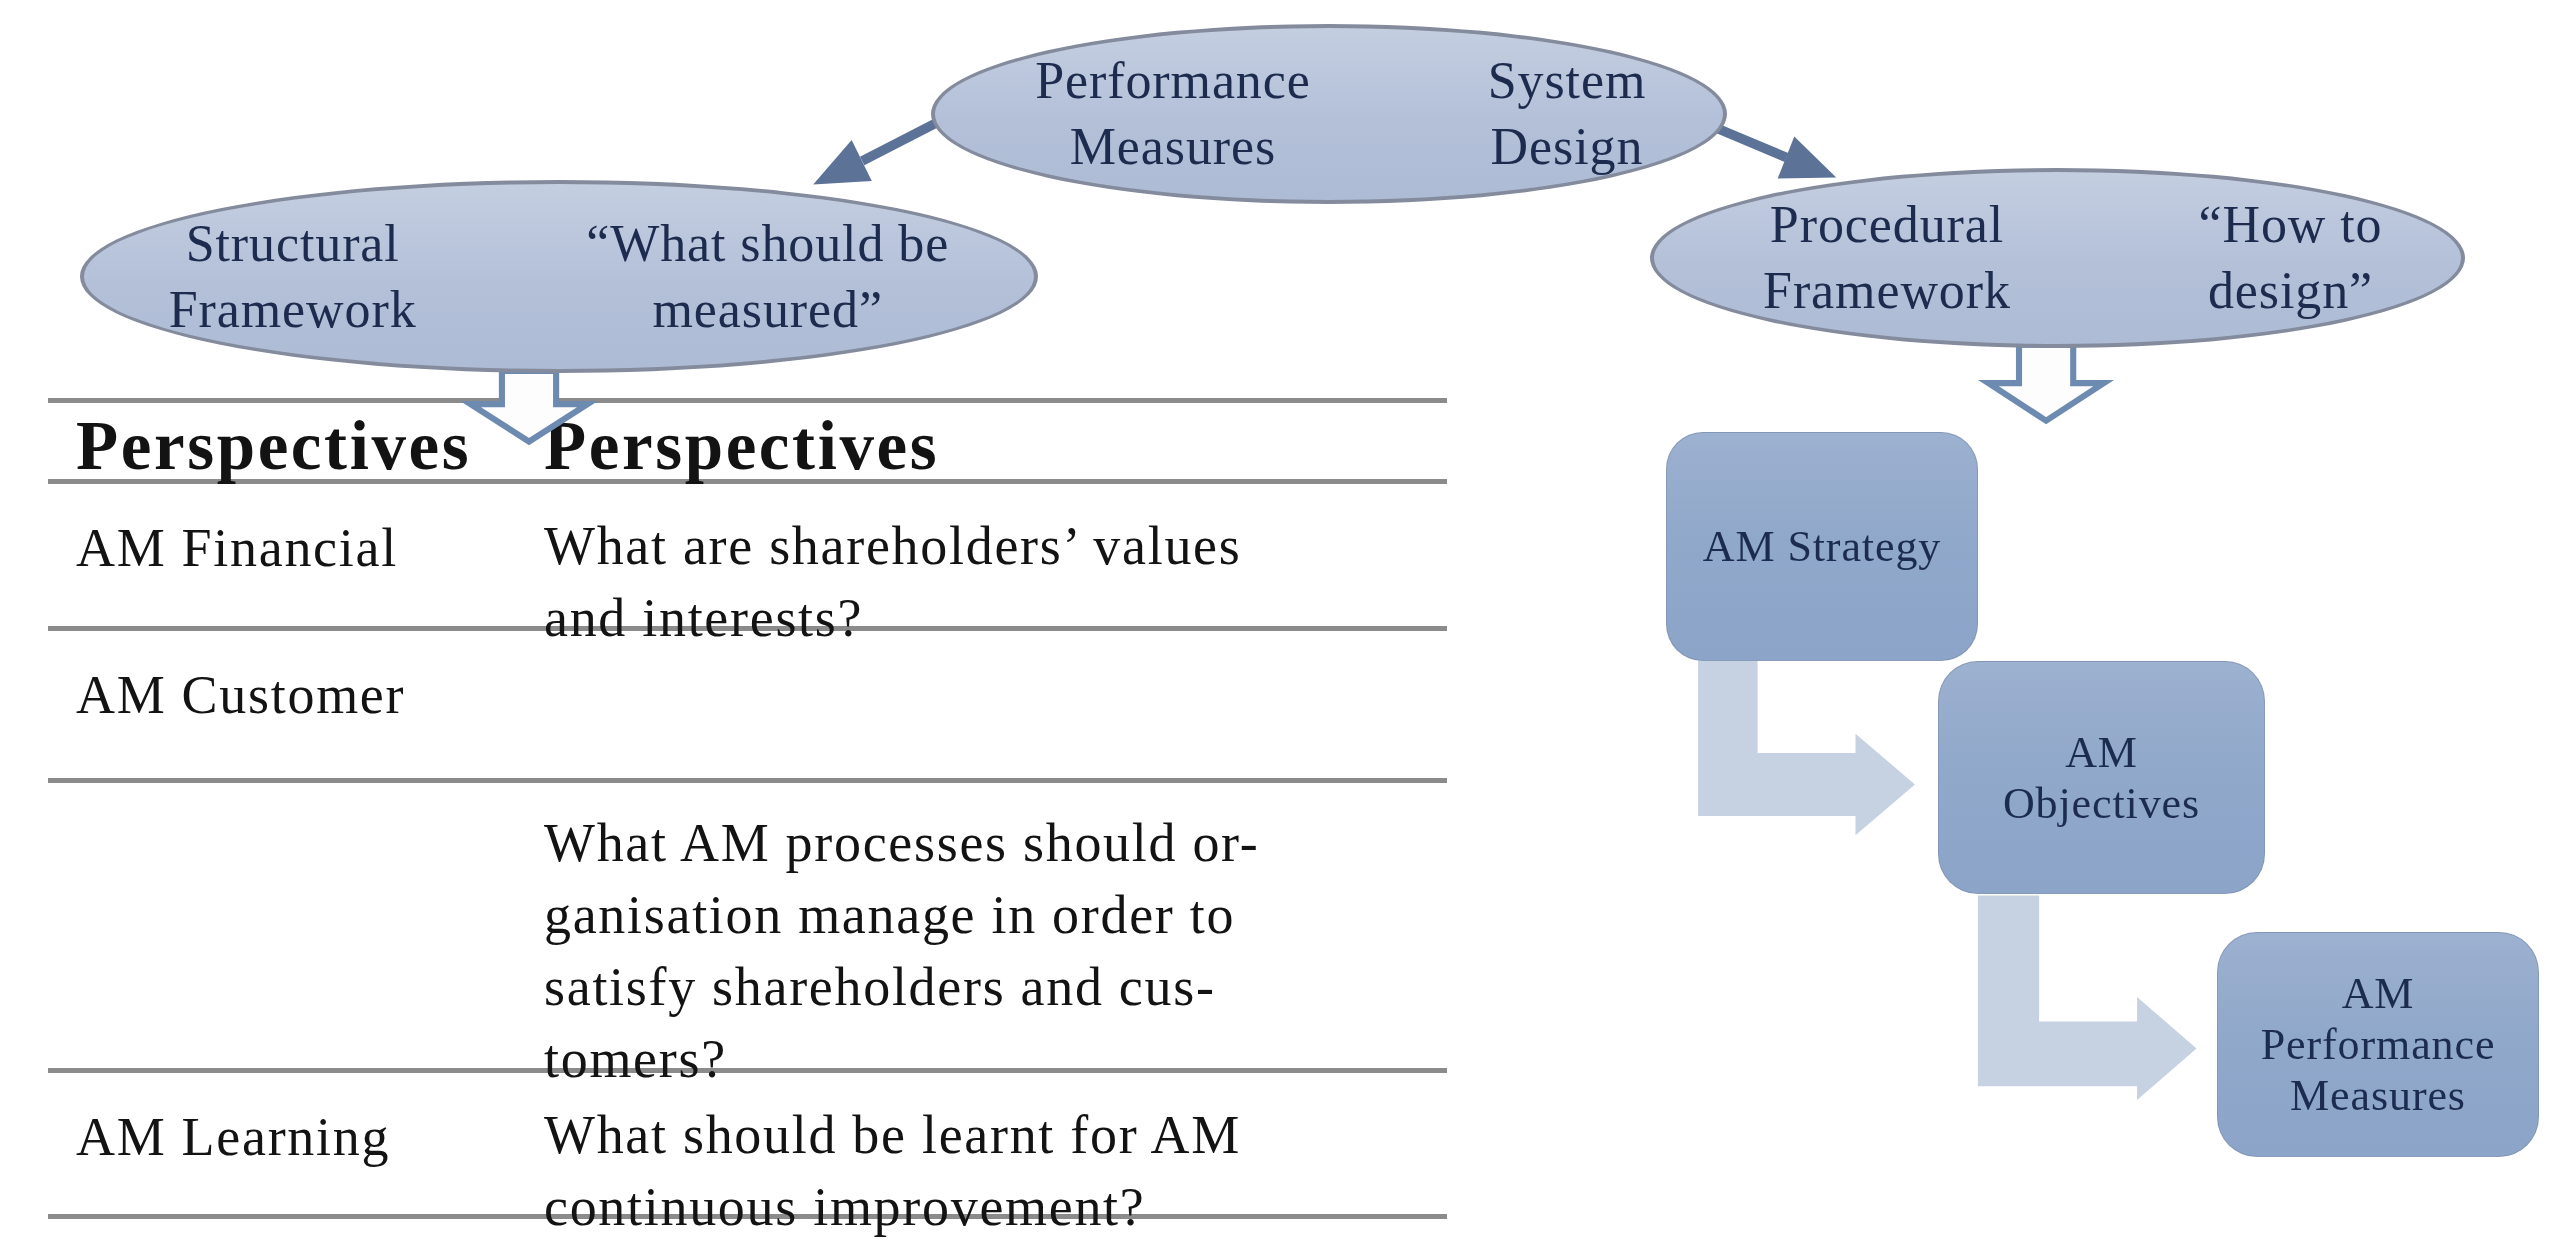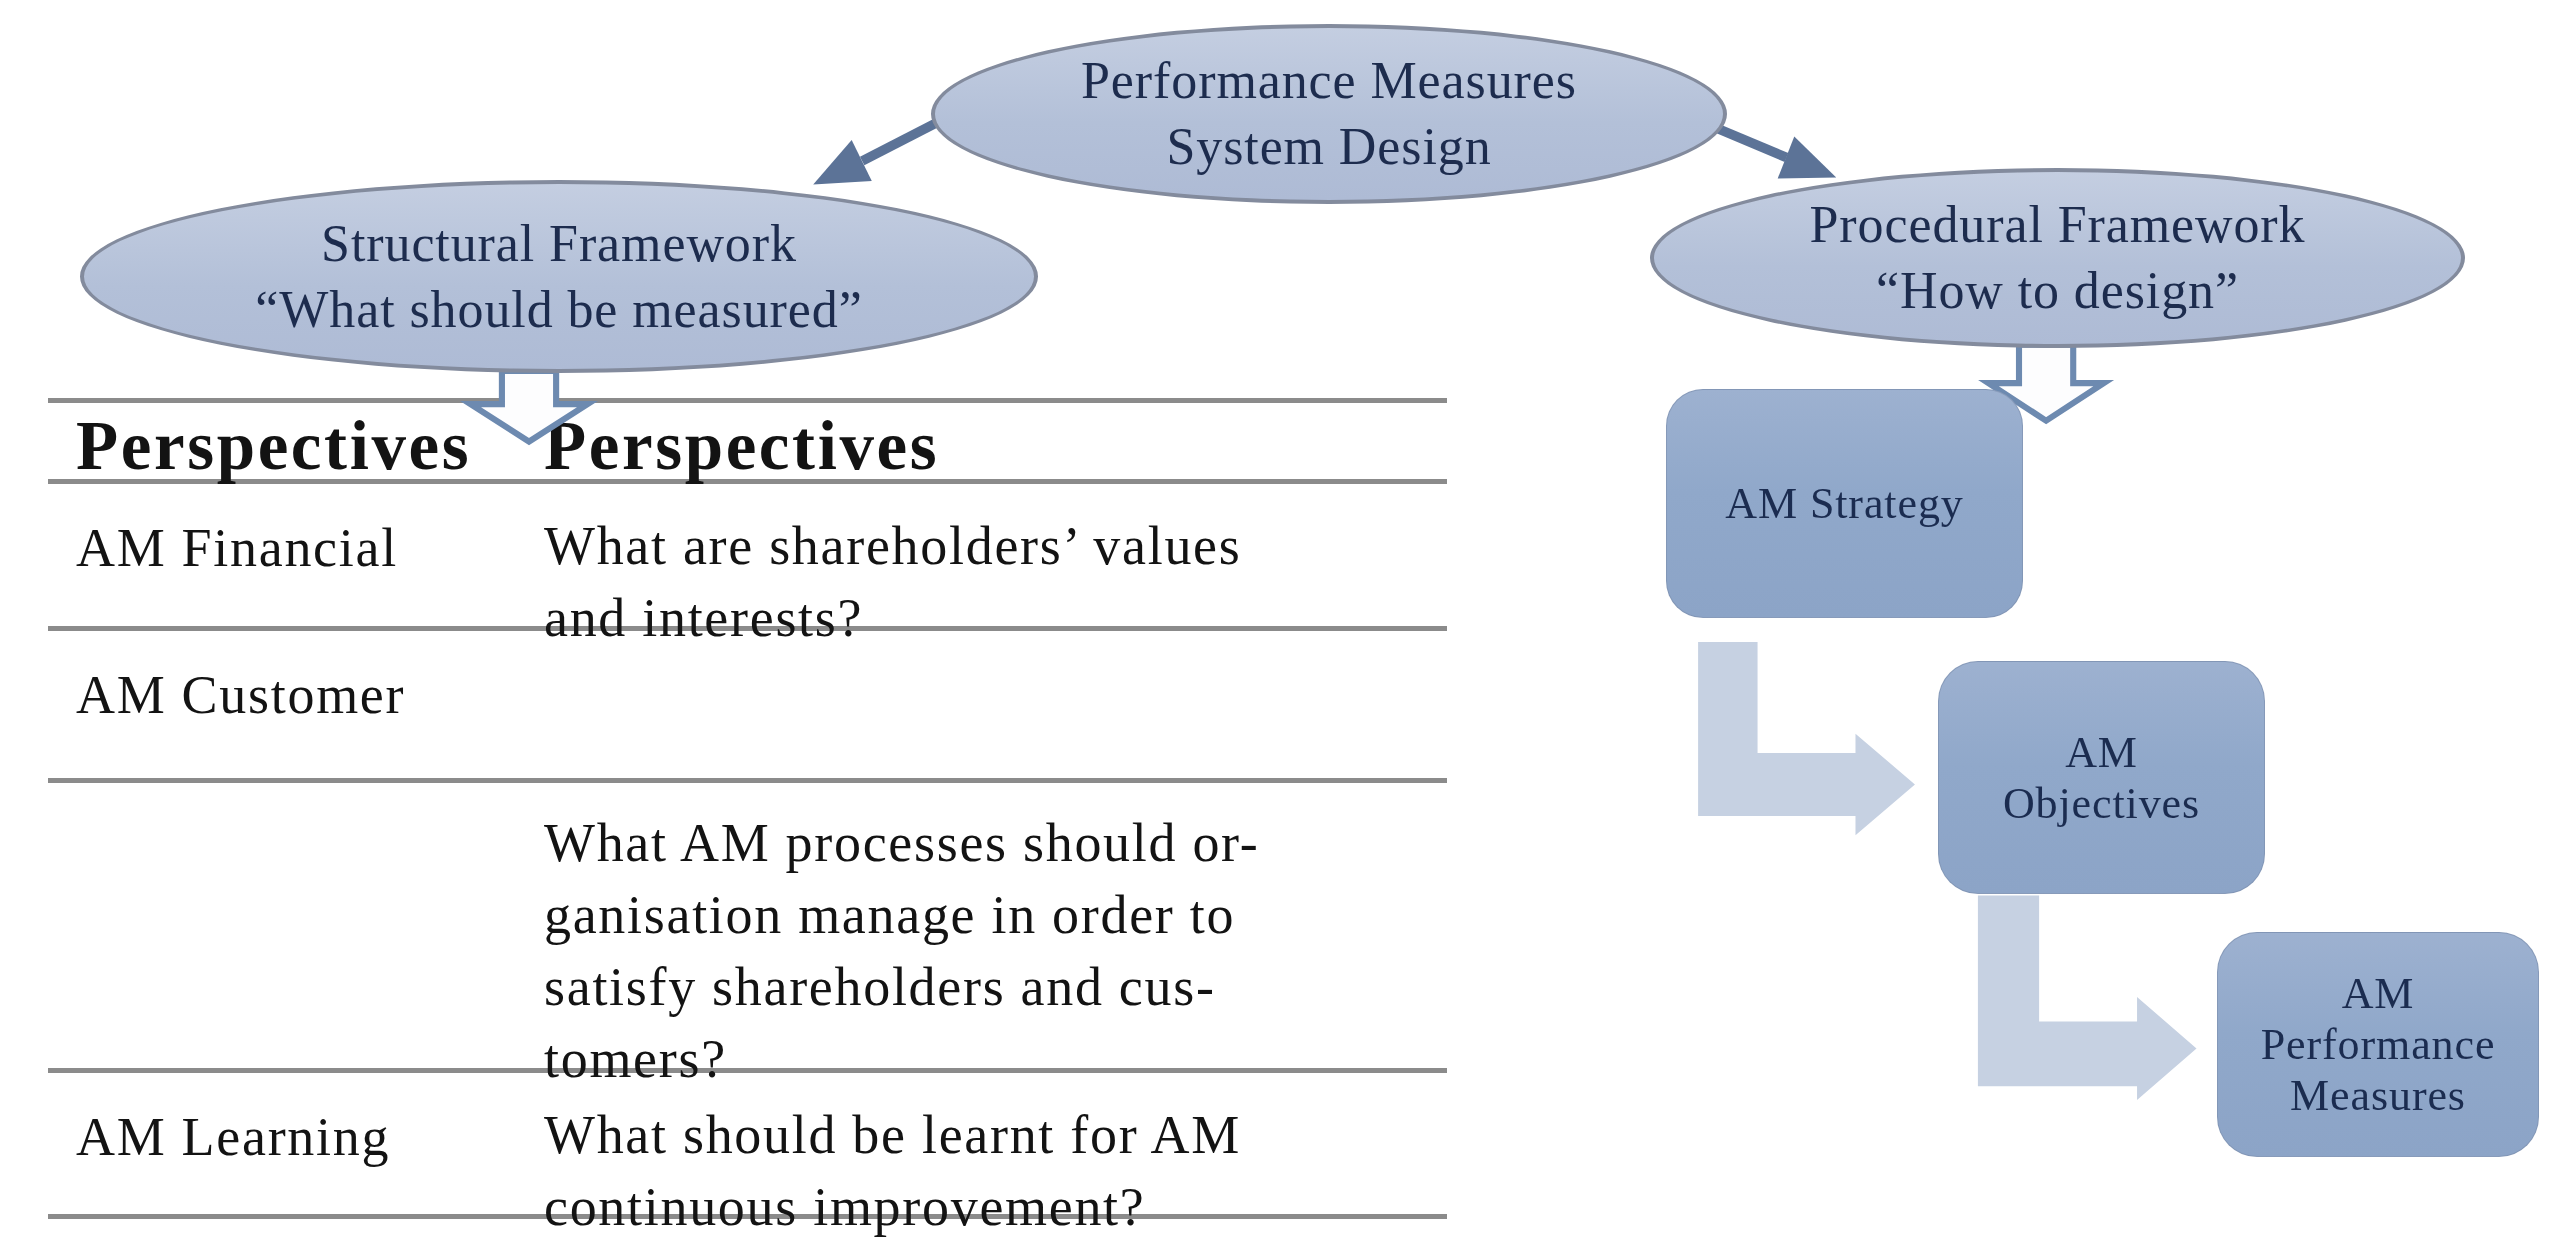"Performance Measures" .ellipse { flex-direction: column -> row }
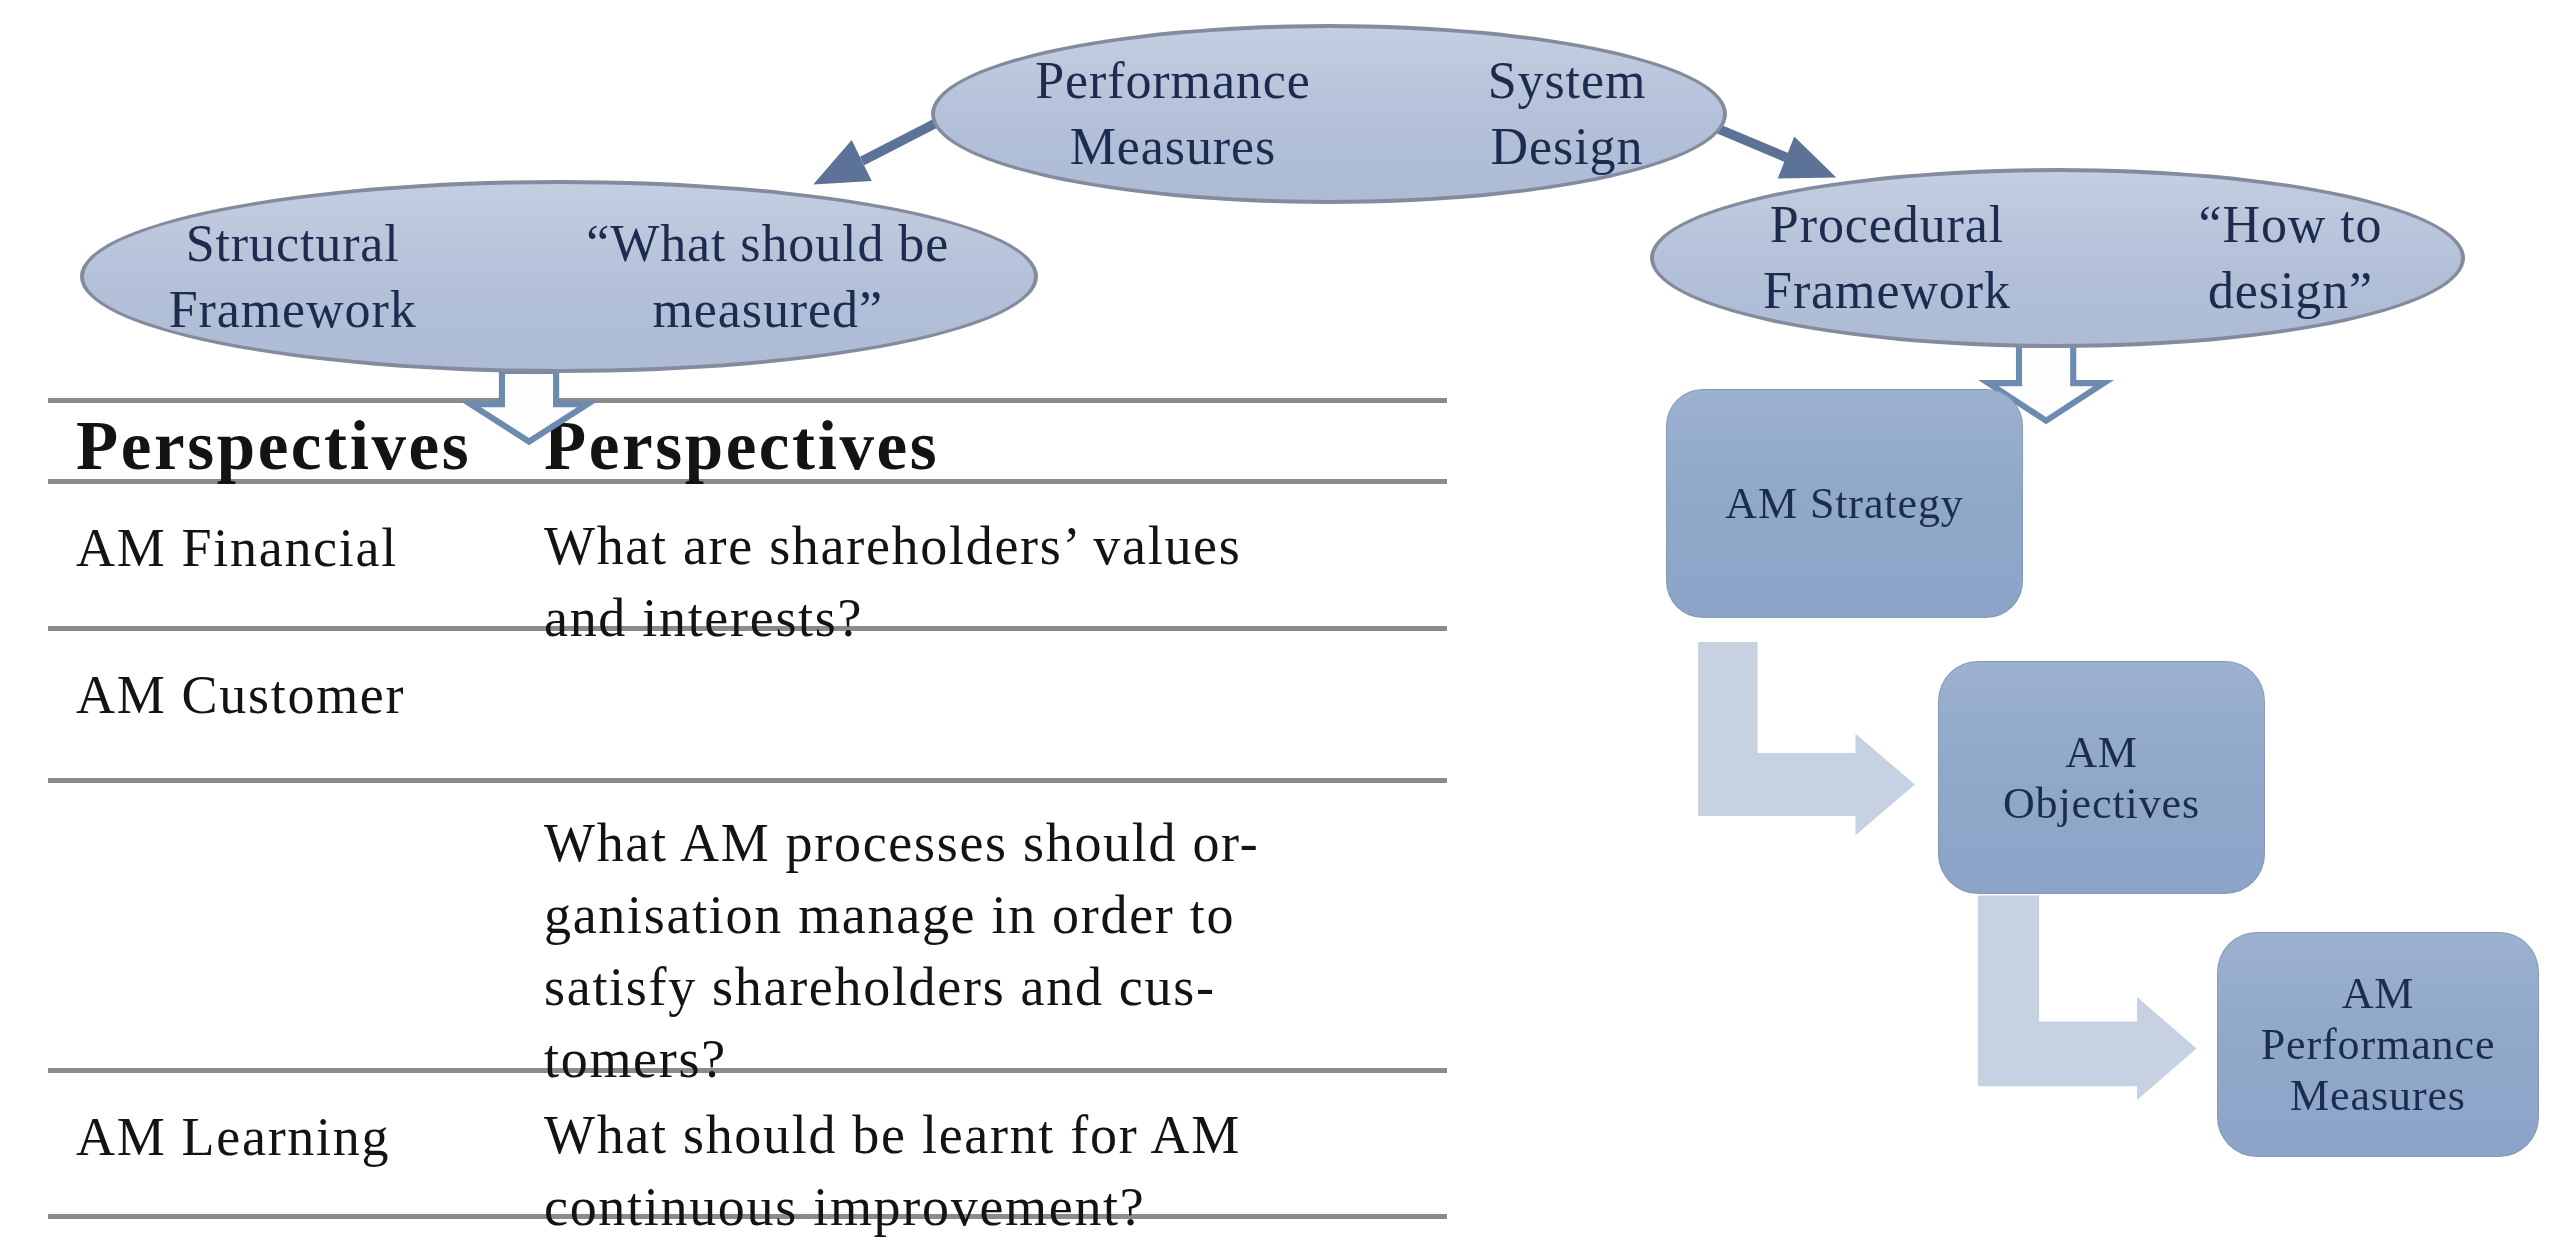"AM Strategy" div.flowbox { top: 389px -> 432px; width: 357px -> 312px }
